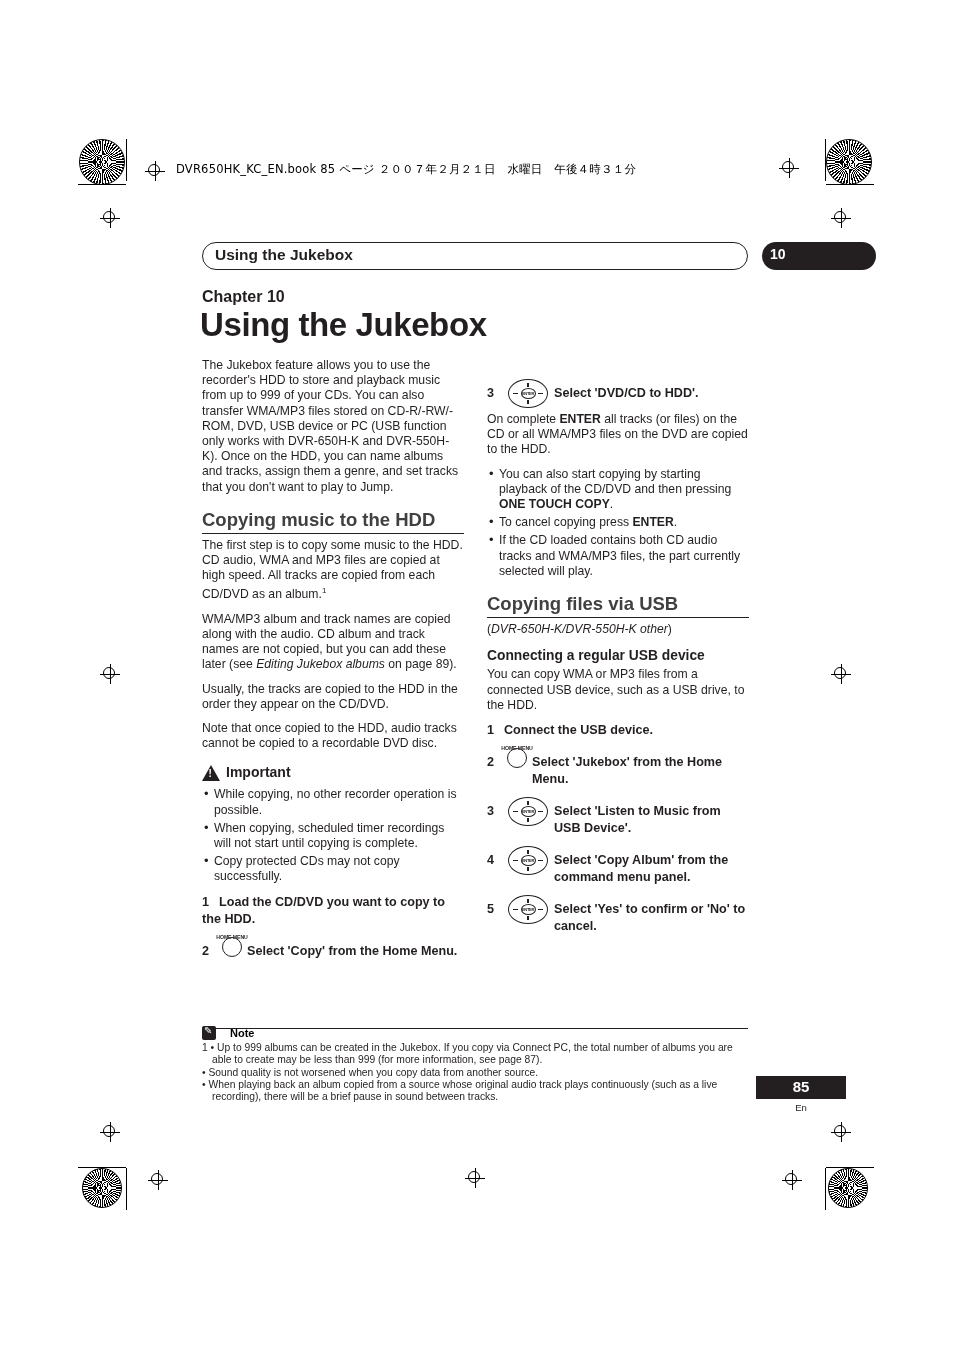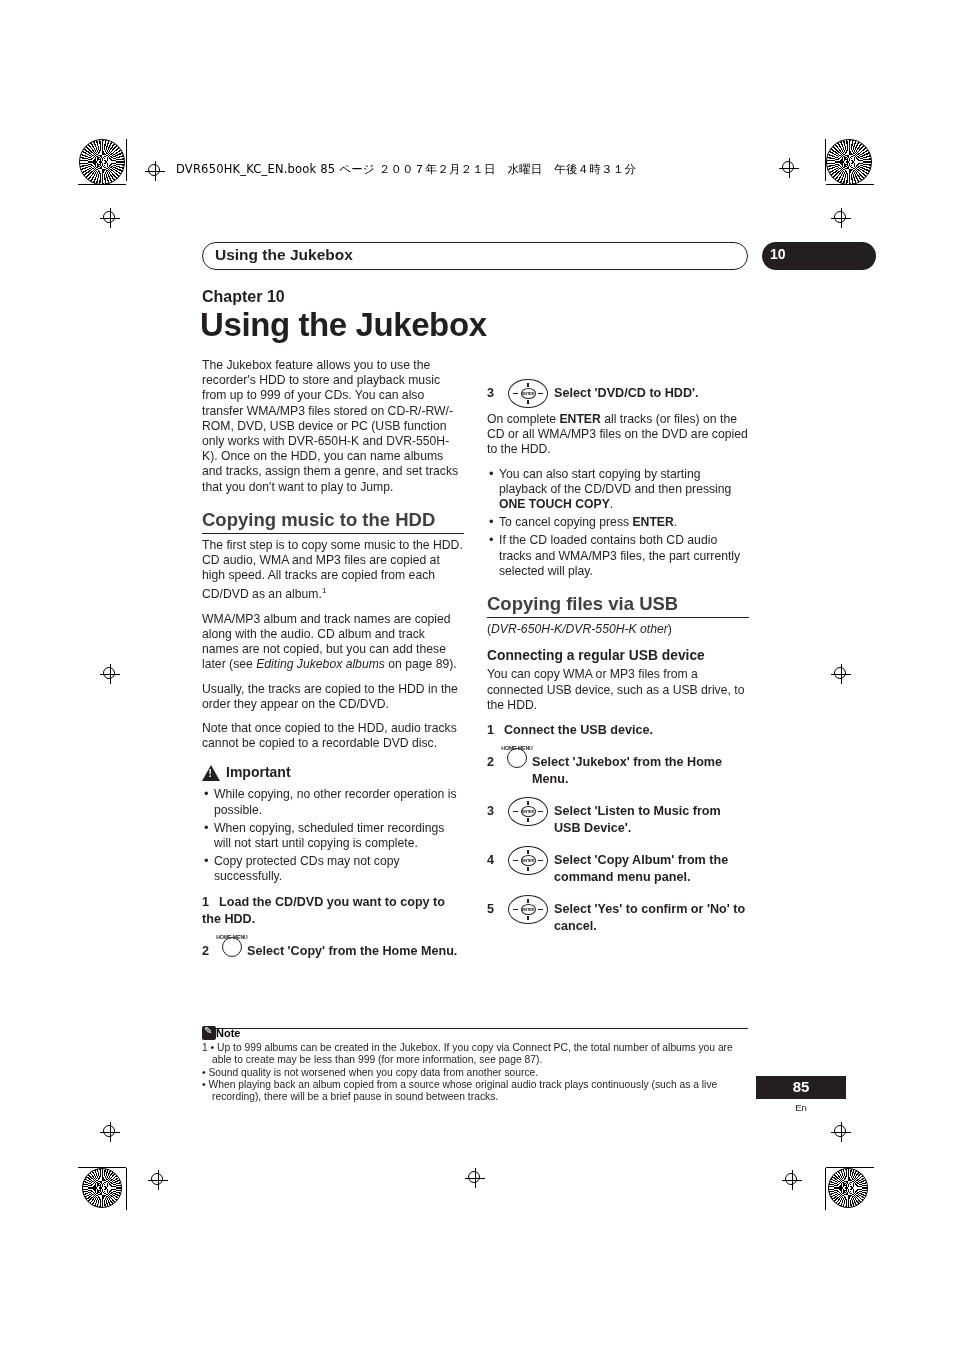"Note" .note-head { gap: 0 -> 14px }
